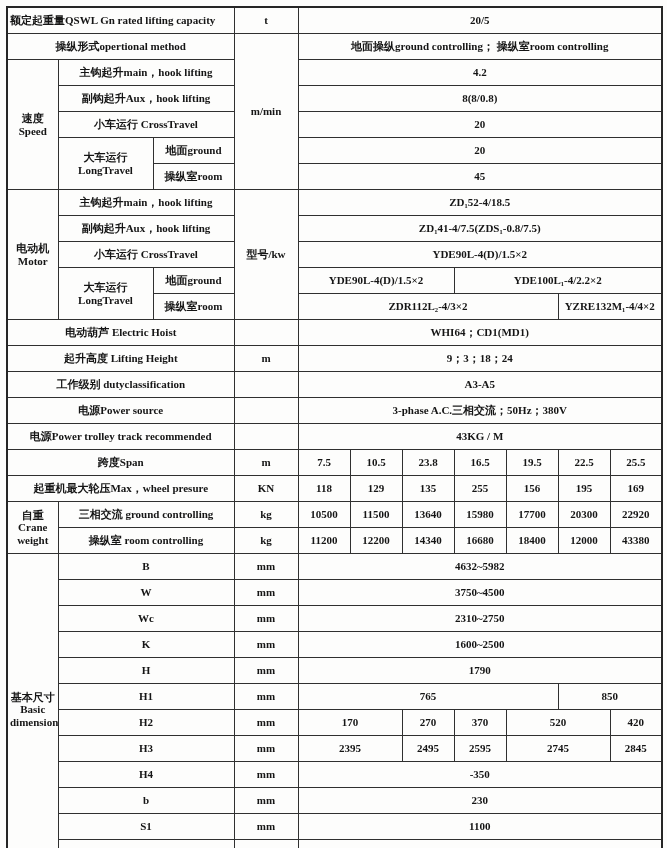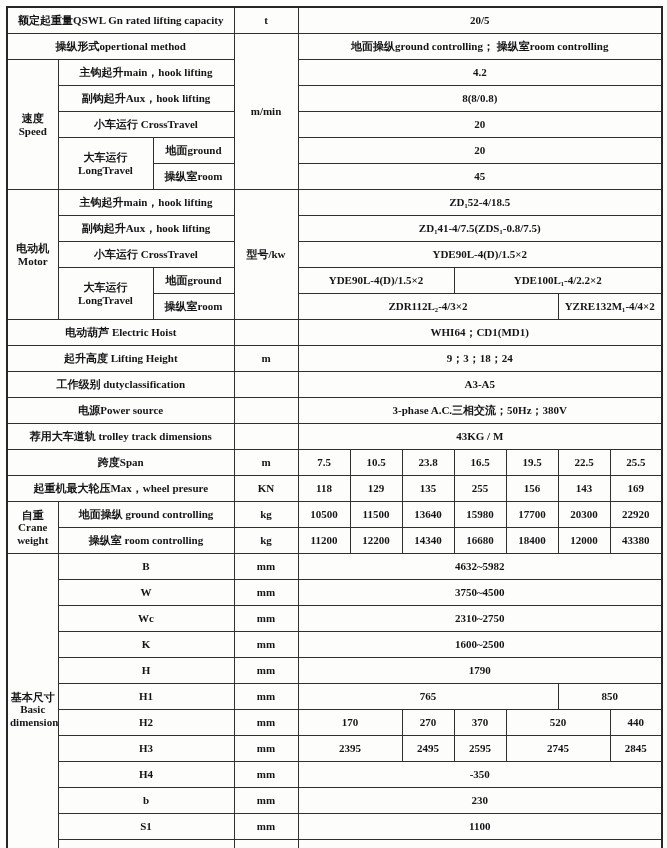"额定起重量QSWL Gn rated lifting capacity" td.al { text-align: center -> left }
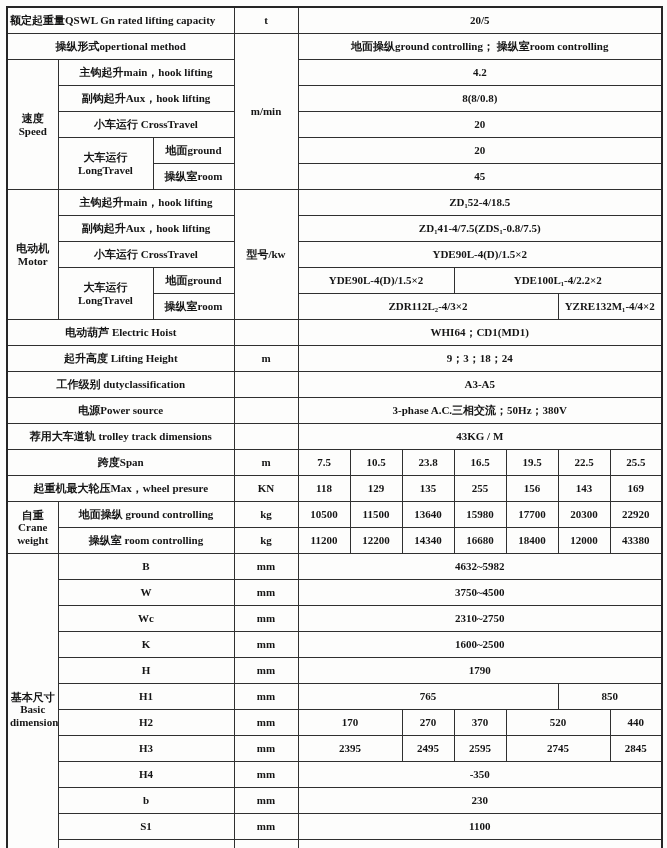"荐用大车道轨 trolley track dimensions" td { text: 荐用大车道轨 trolley track dimensions -> 电源Power trolley track recommended }
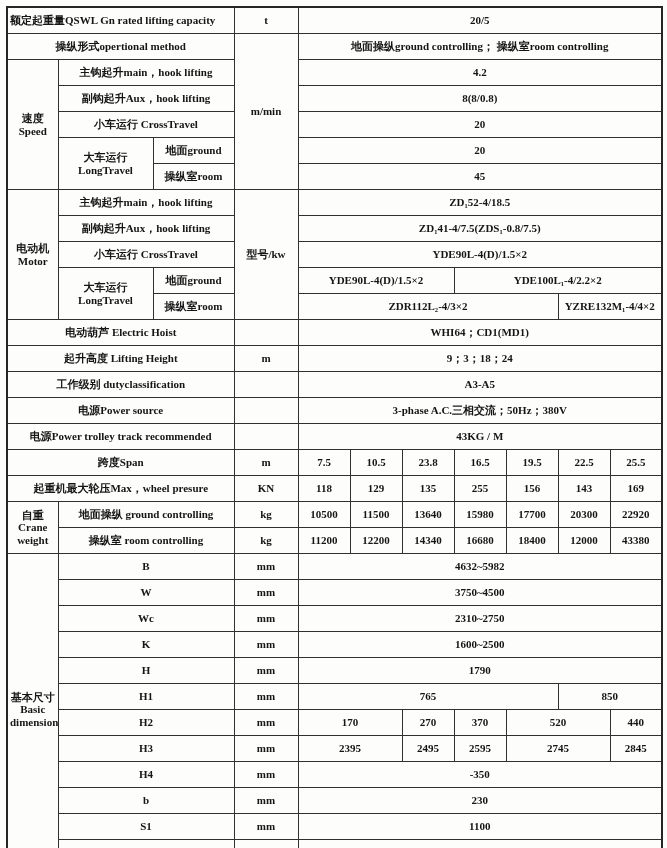"143" td { text: 143 -> 195 }
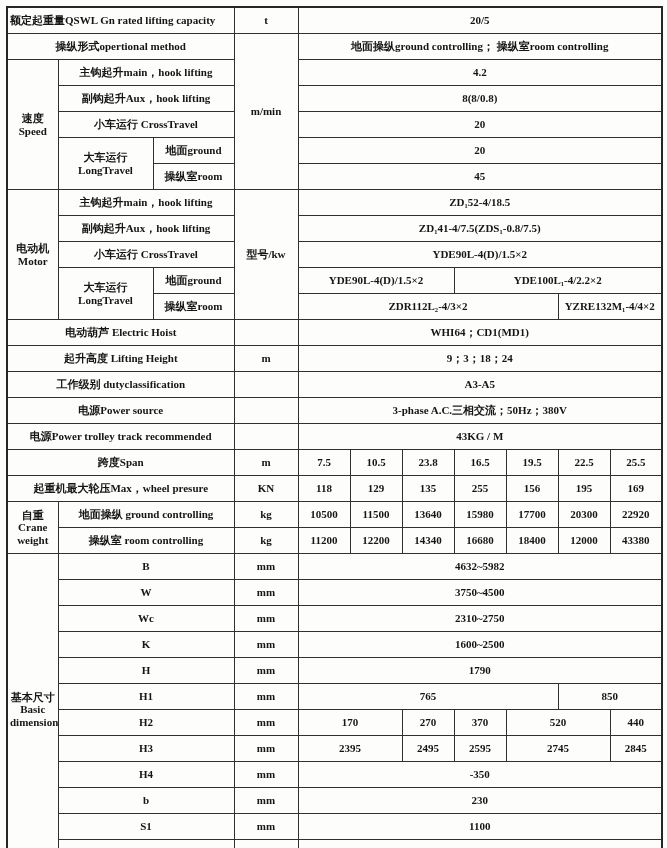"地面操纵 ground controlling" td { text: 地面操纵 -> 三相交流 }
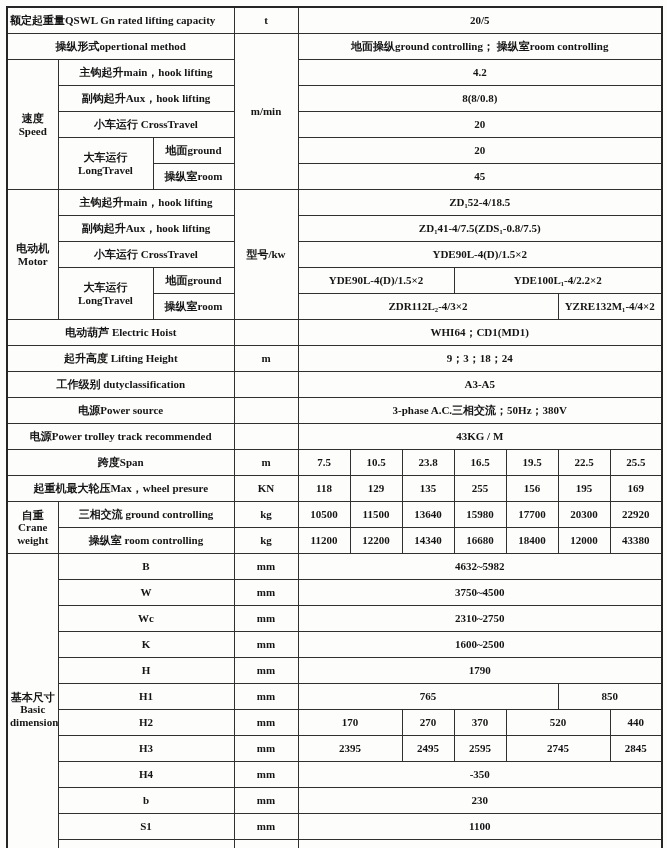"440" td { text: 440 -> 420 }
